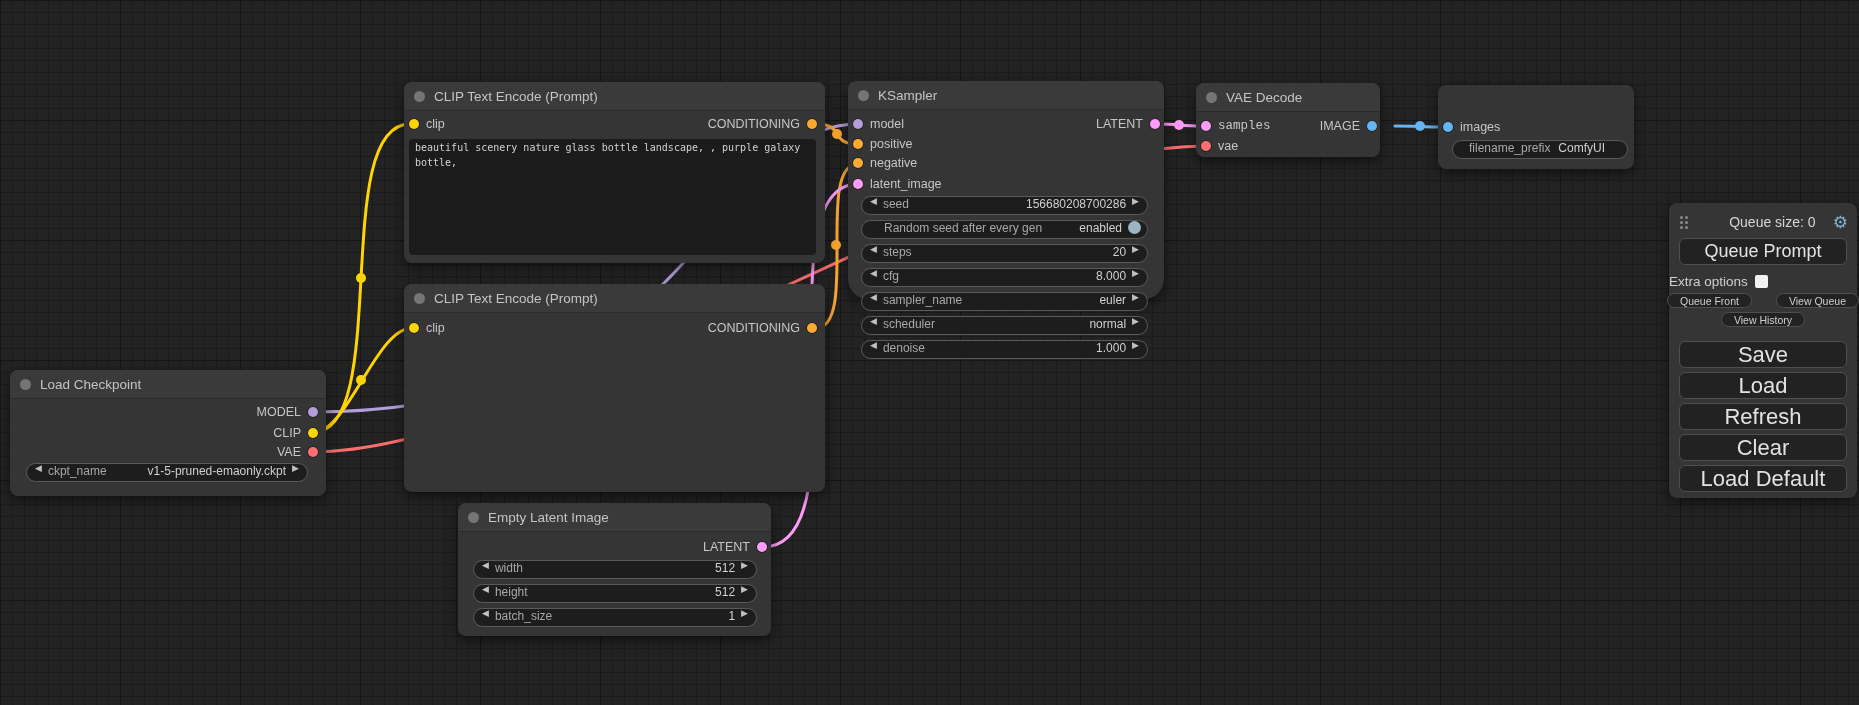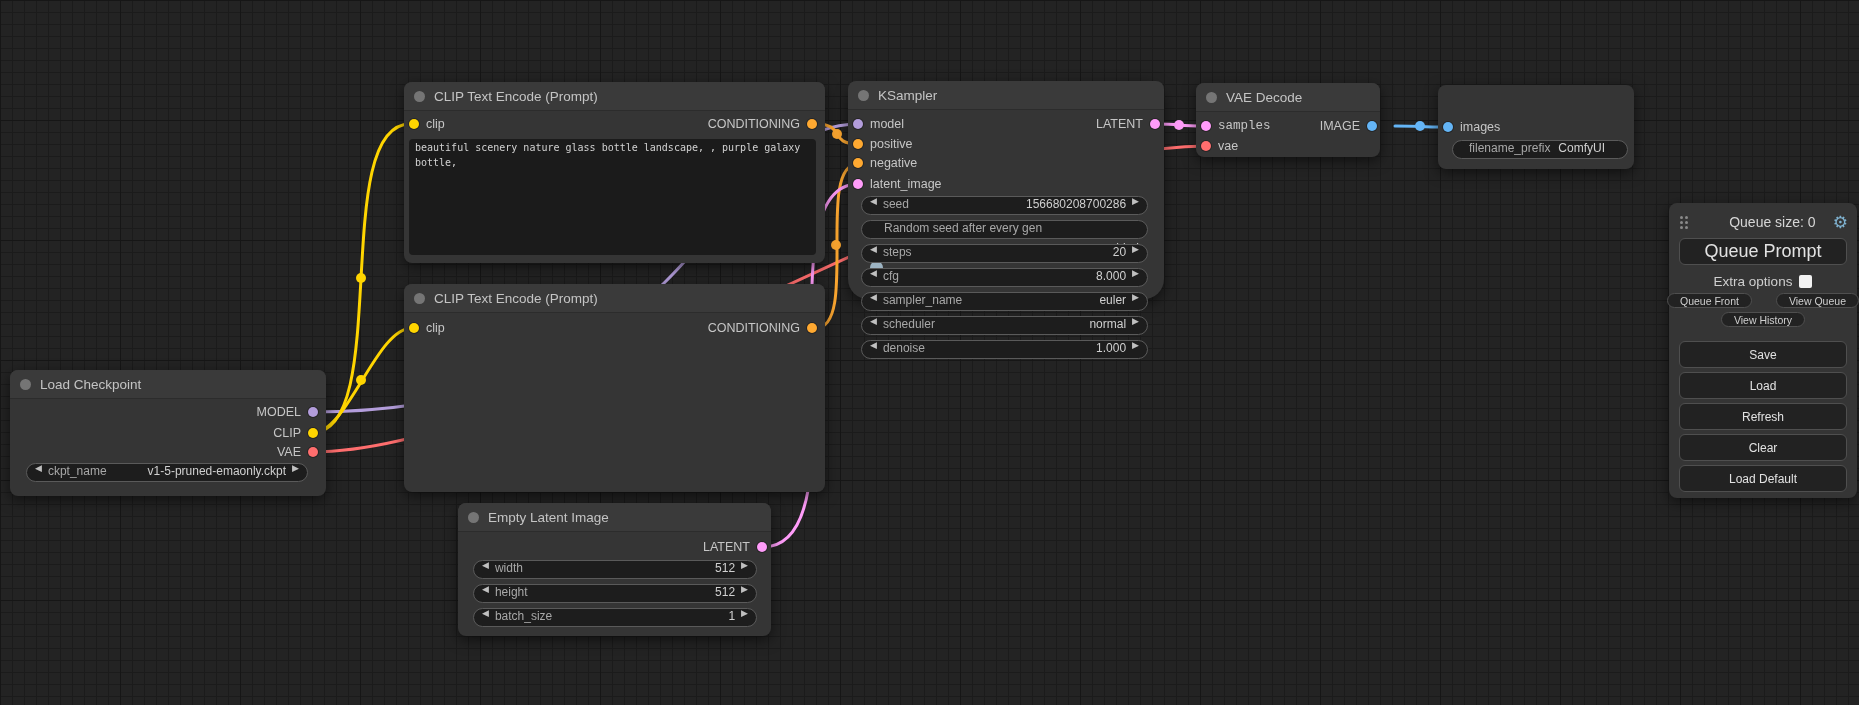"Random seed after every gen" div.pill { flex-direction: column -> none }
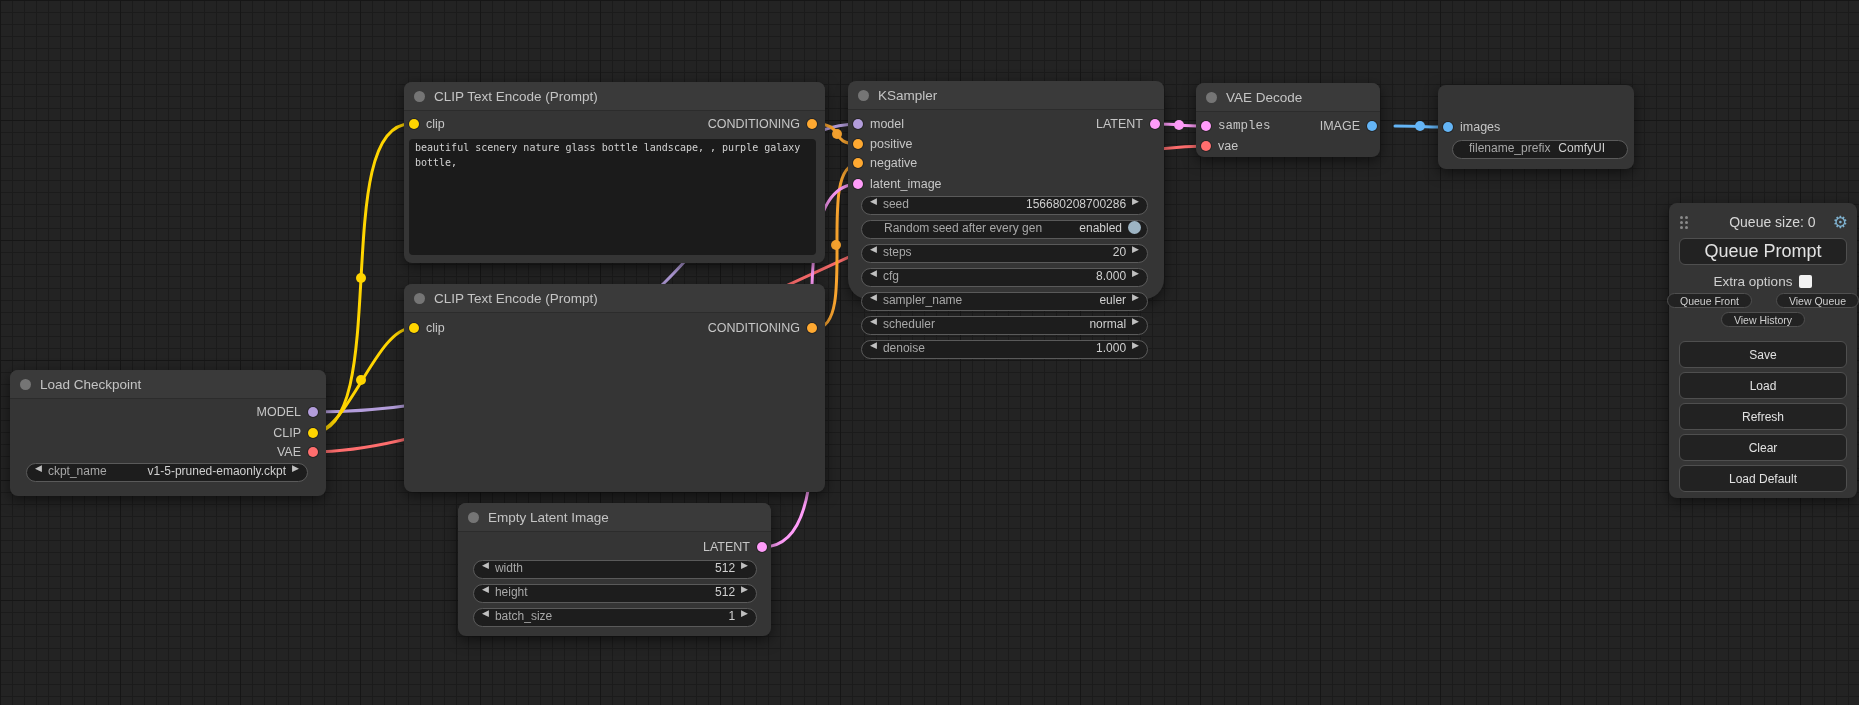"Extra options" .extra-row { justify-content: center -> none }
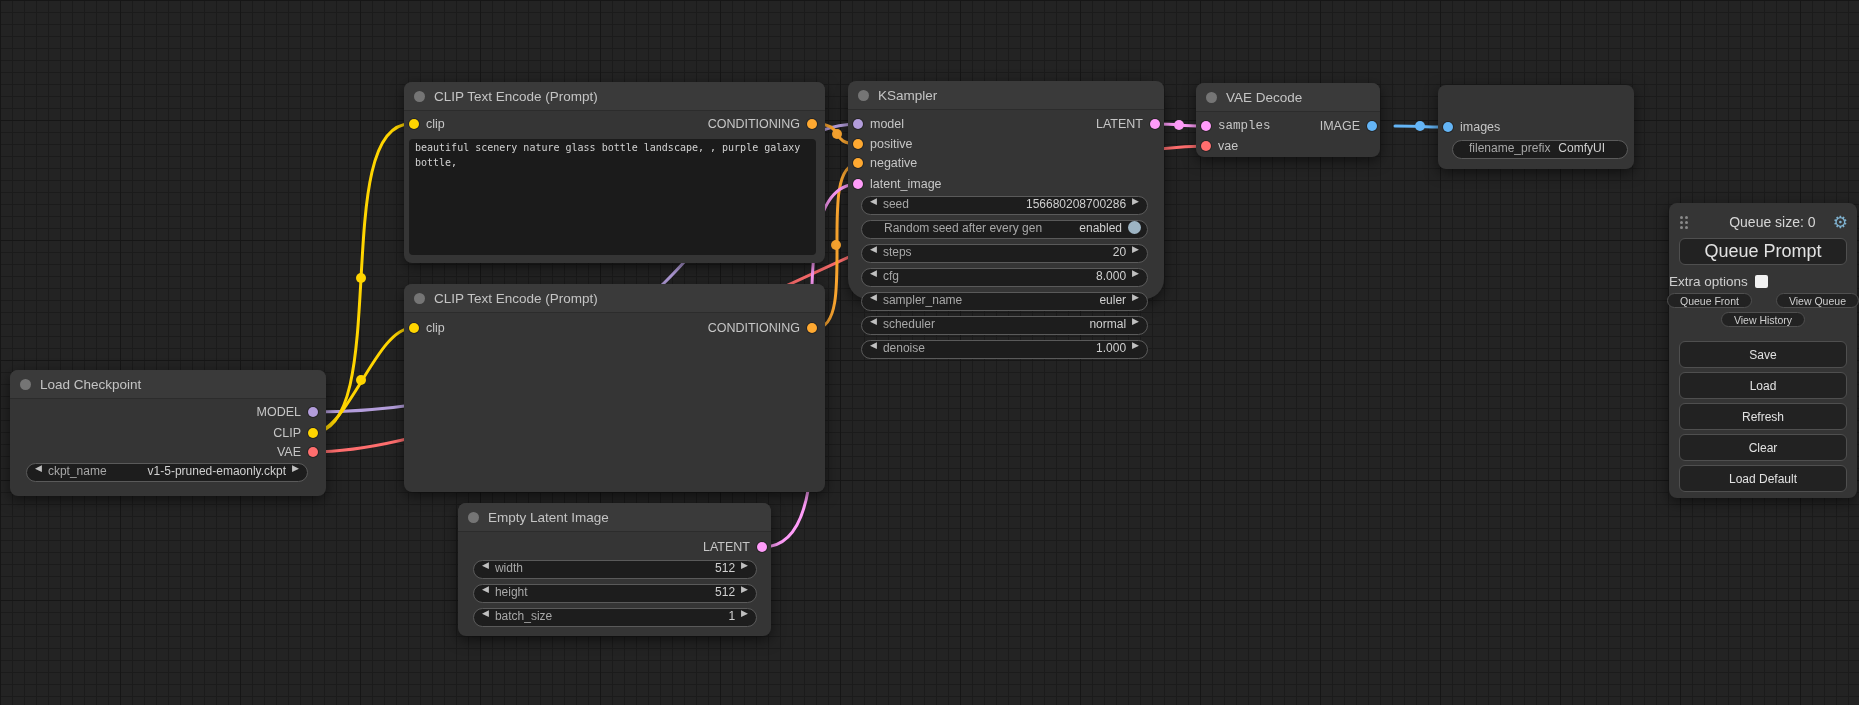"Save" .mbtn.big { font-size: 12px -> 22px }
